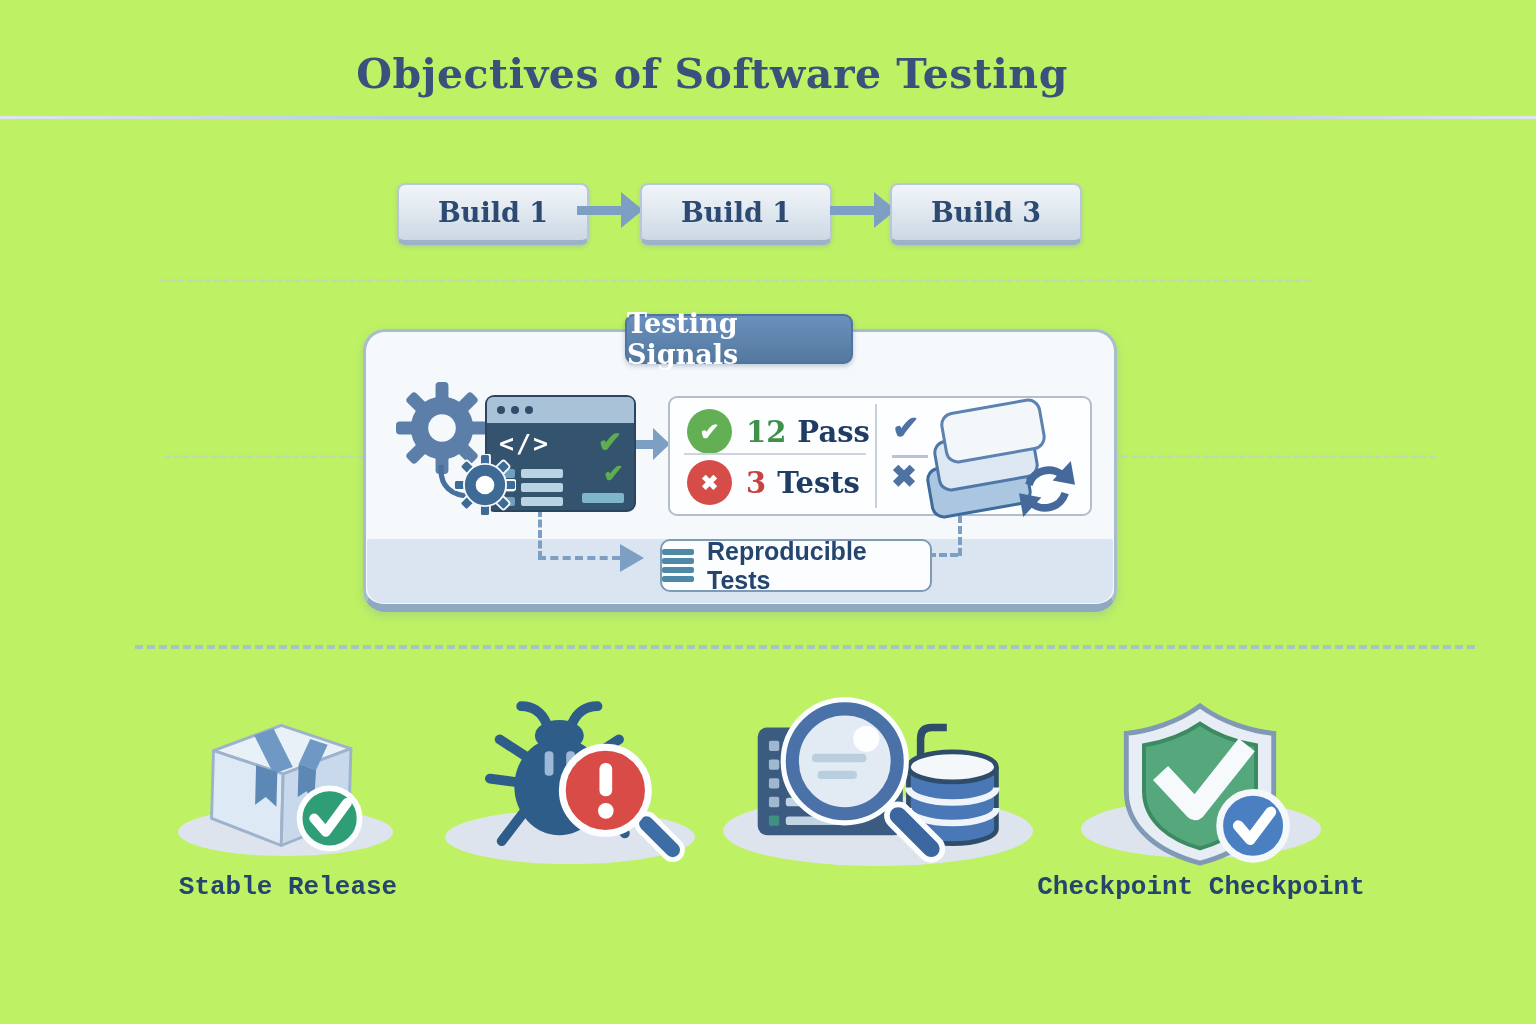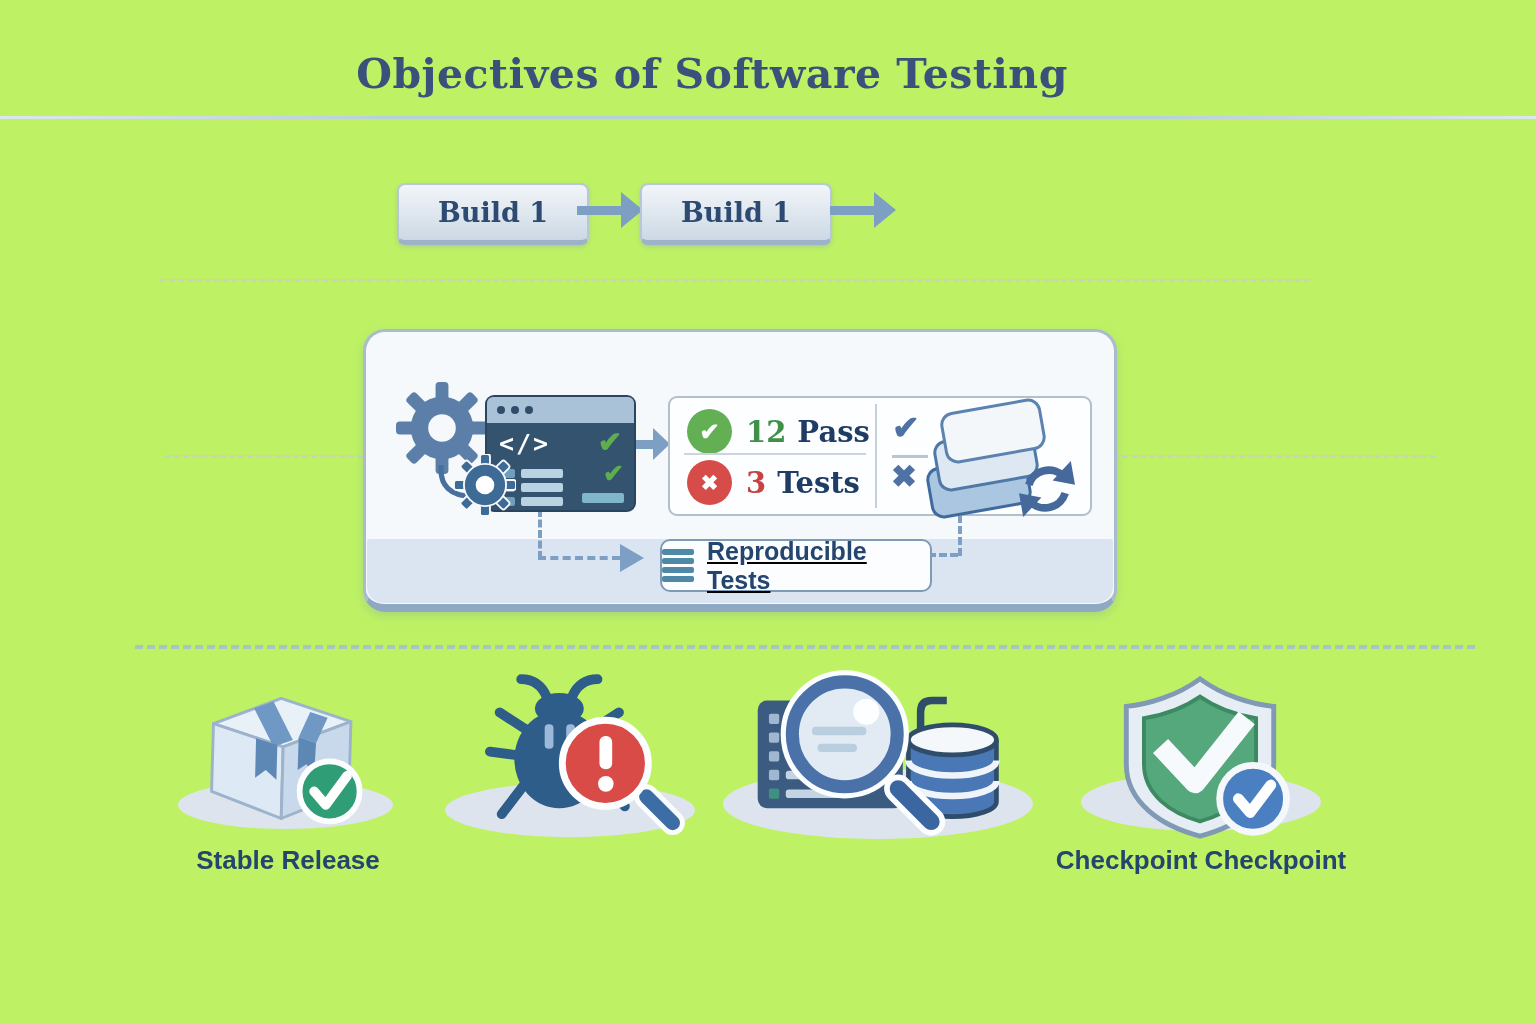"Build 3" div.abs { html: none -> <div> <span>Build 3</span> </div> }
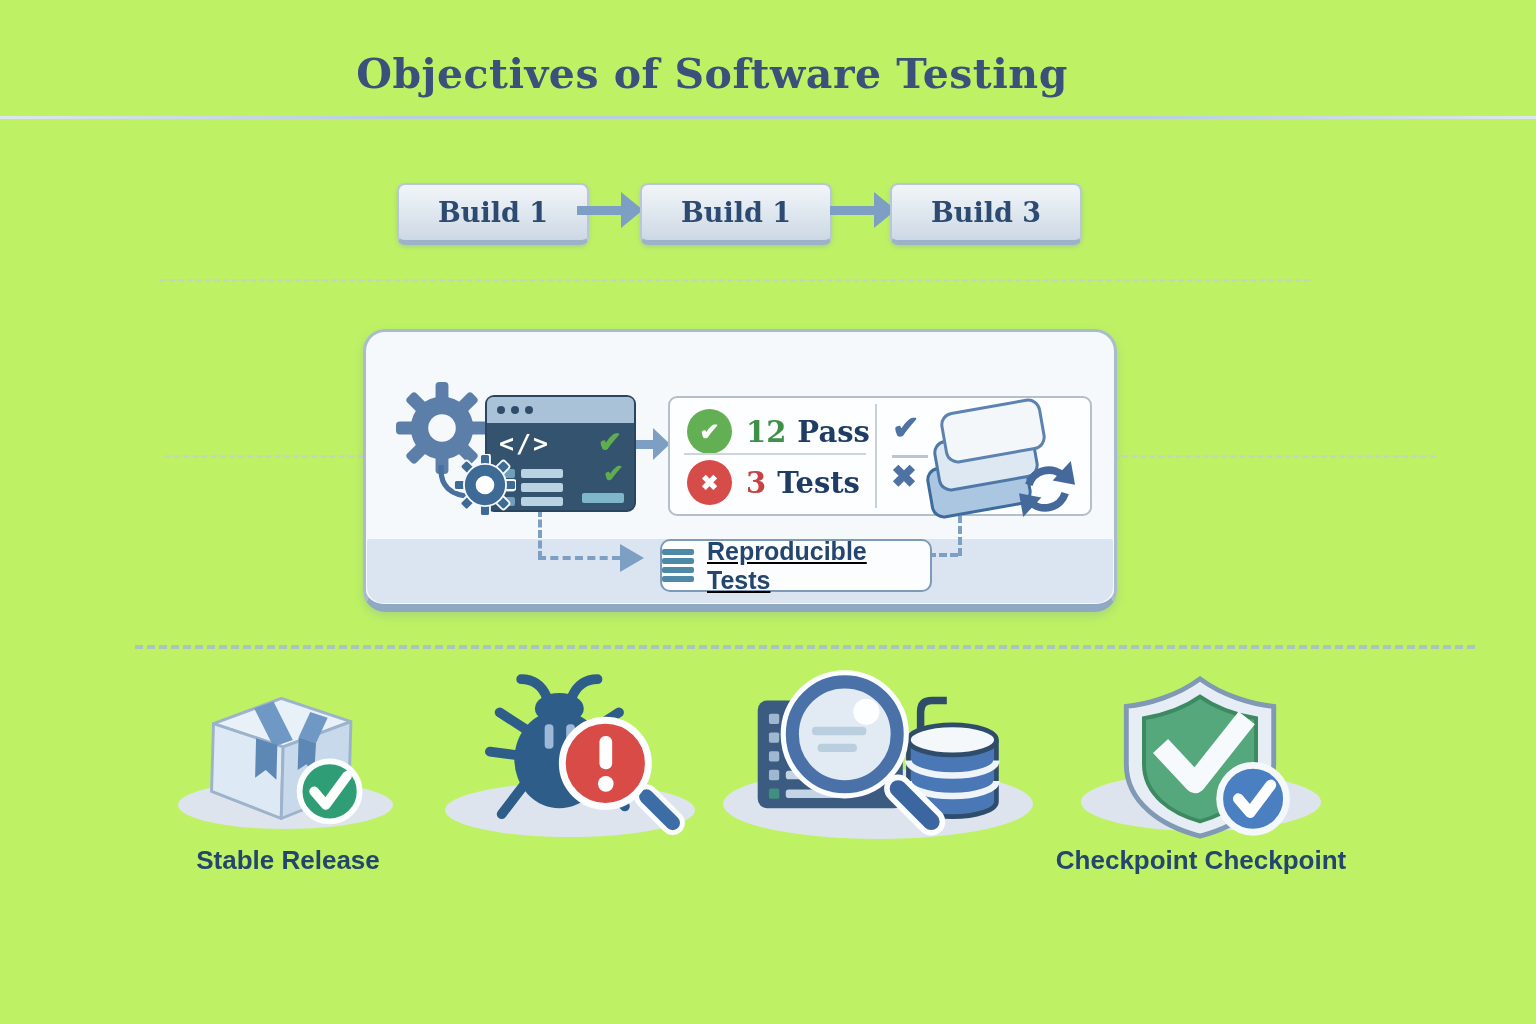"Testing Signals" div.signals-badge { html: none -> <div> <span>Testing Signals</span> </div> }
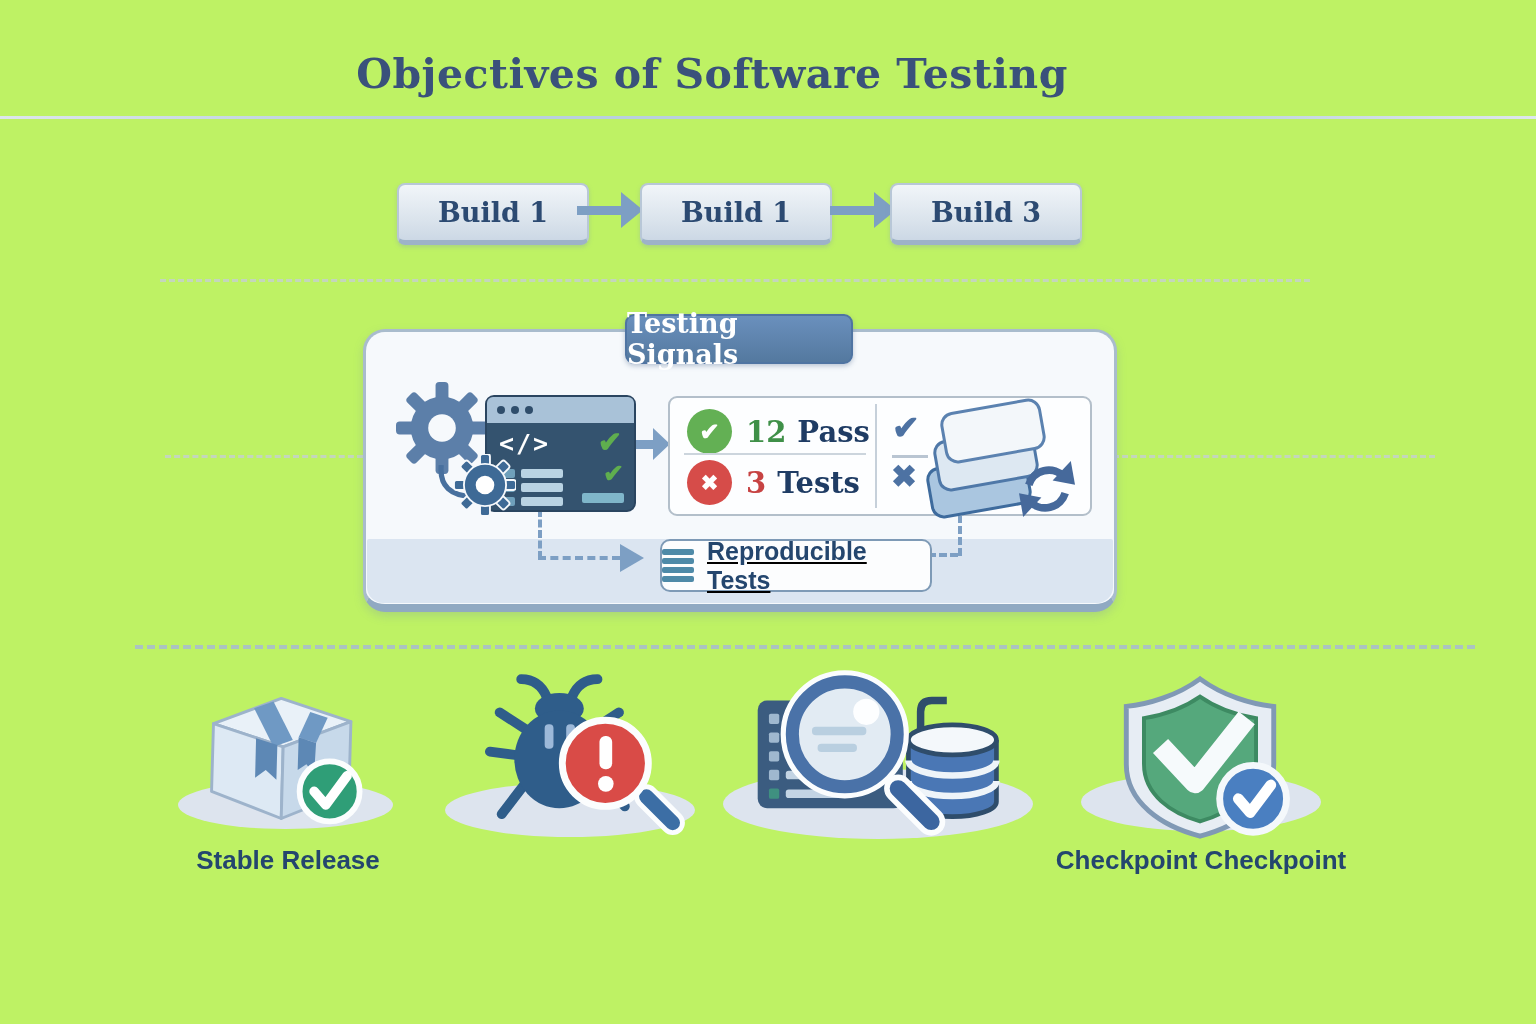"Reproducible Tests" .repro { text-decoration: underline -> none }
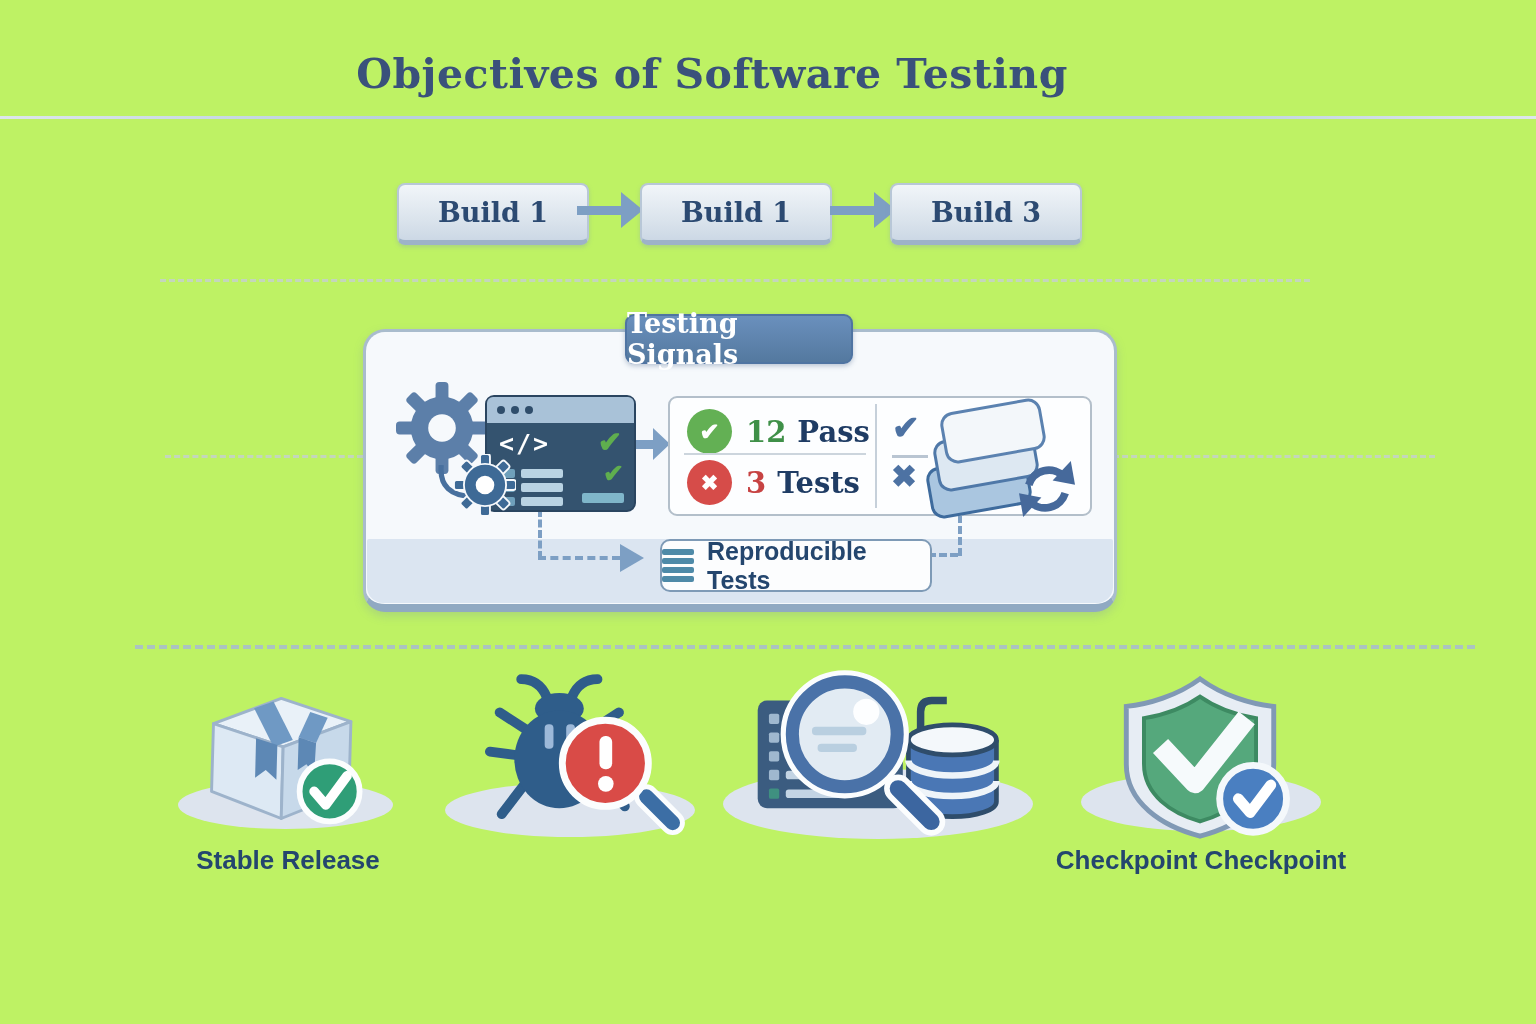"Stable Release" .objective { font-family: none -> Liberation Mono, monospace; top: 669px -> 696px }
